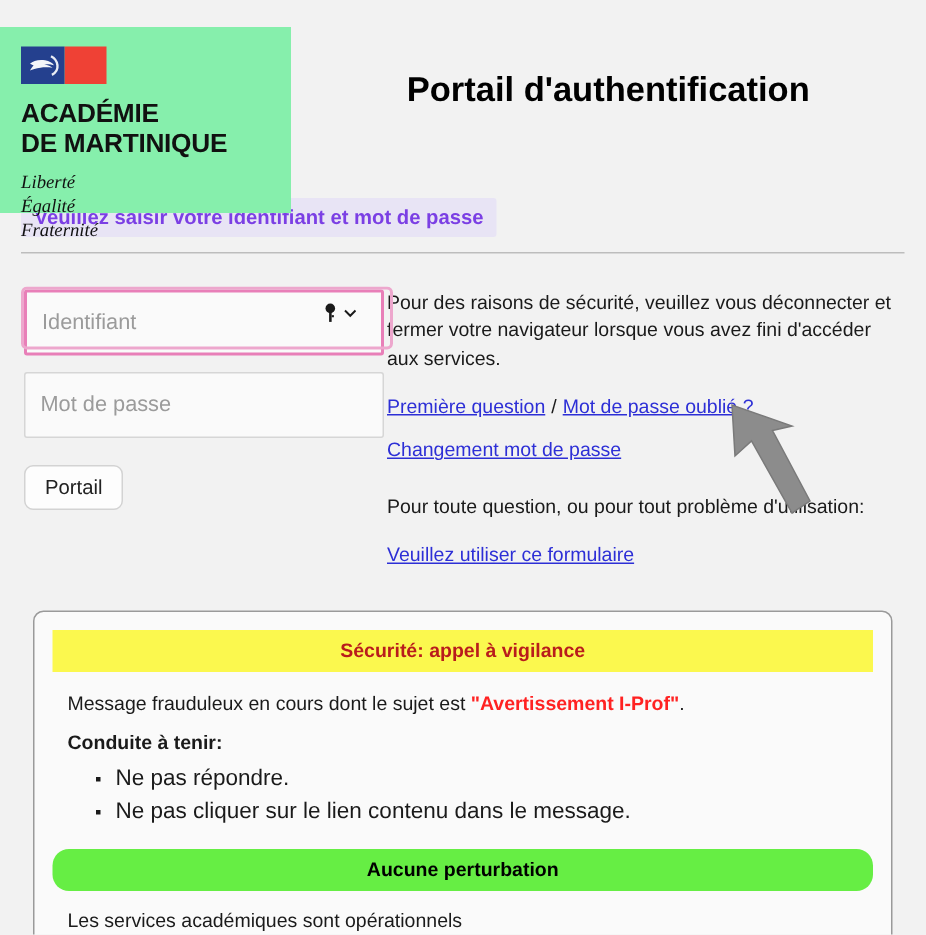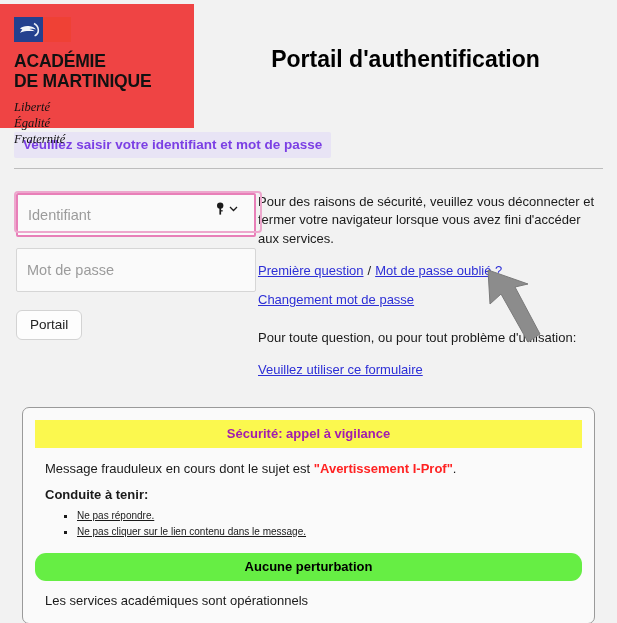"ACADÉMIE" .logo-block { background: #ef4444 -> #86efac; top: 4px -> 18px }
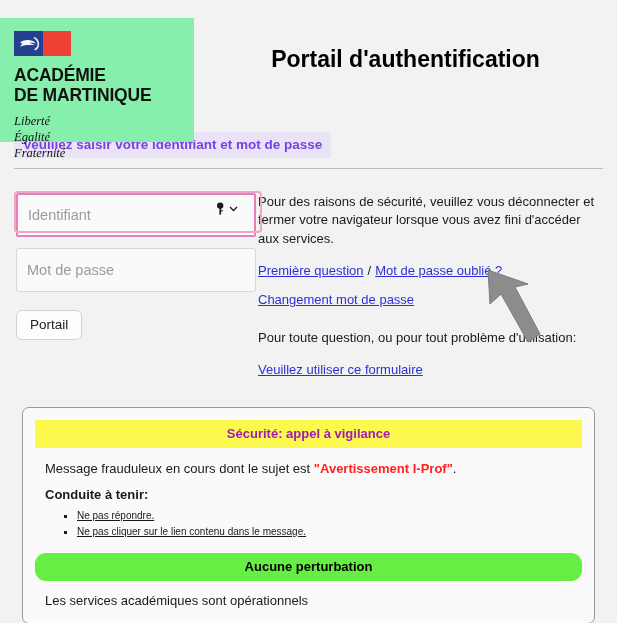"Sécurité: appel à vigilance" .band.yellow { color: #a21caf -> #b91c1c }
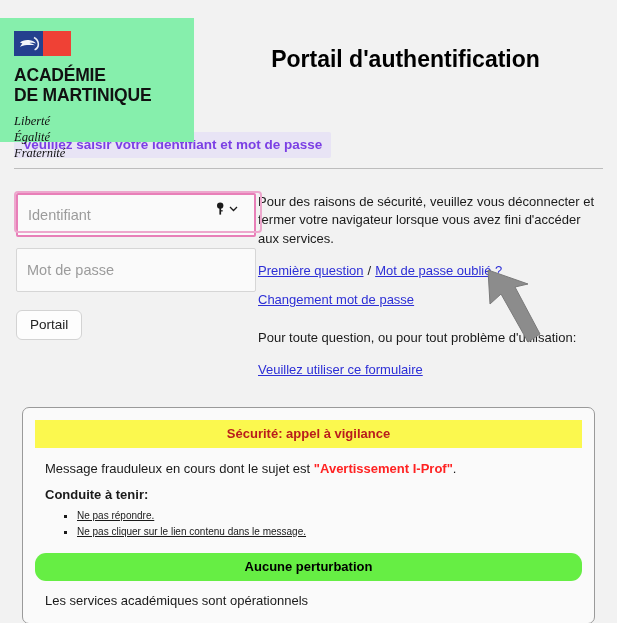"Ne pas répondre." ul.rules { font-size: 10px -> 15px; text-decoration: underline -> none }
